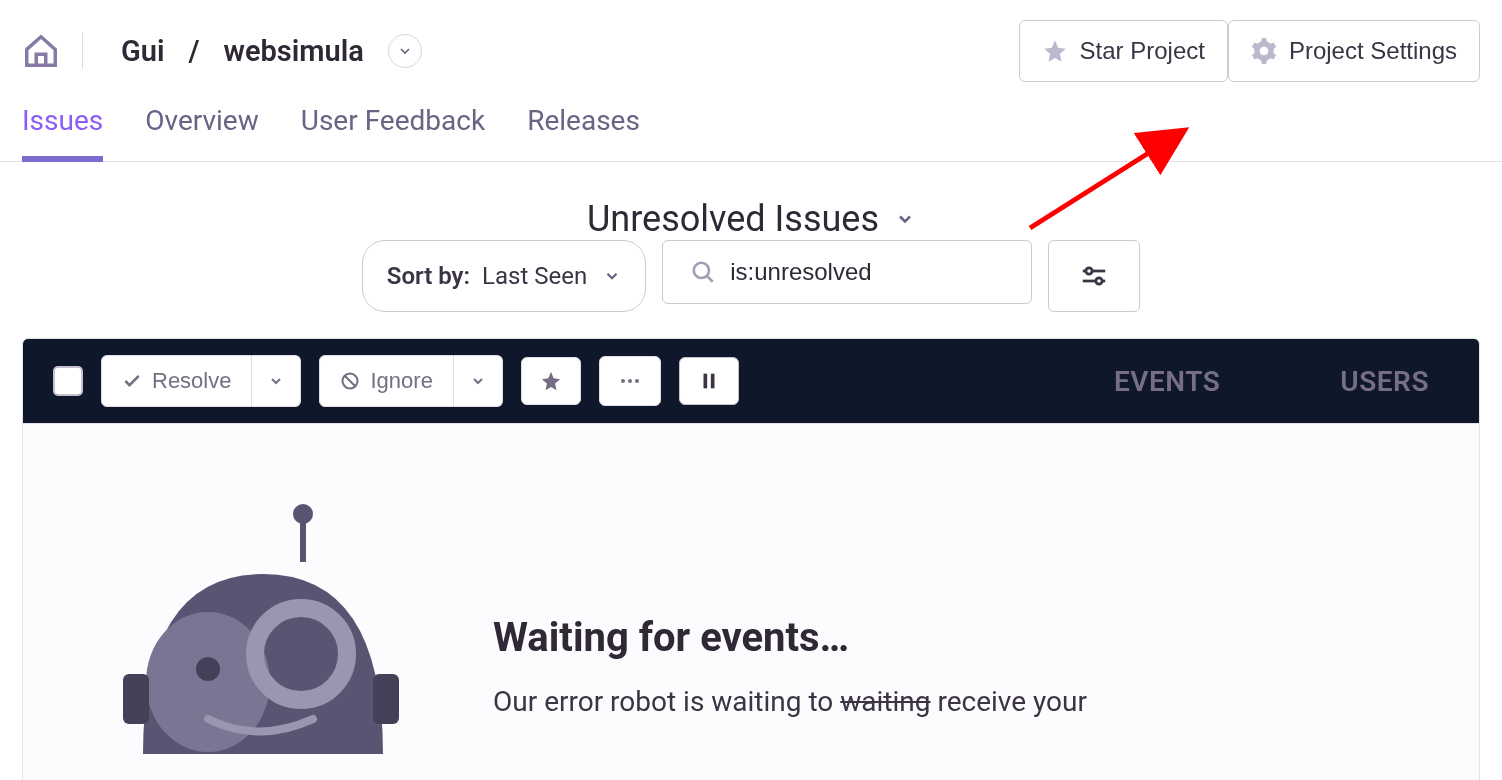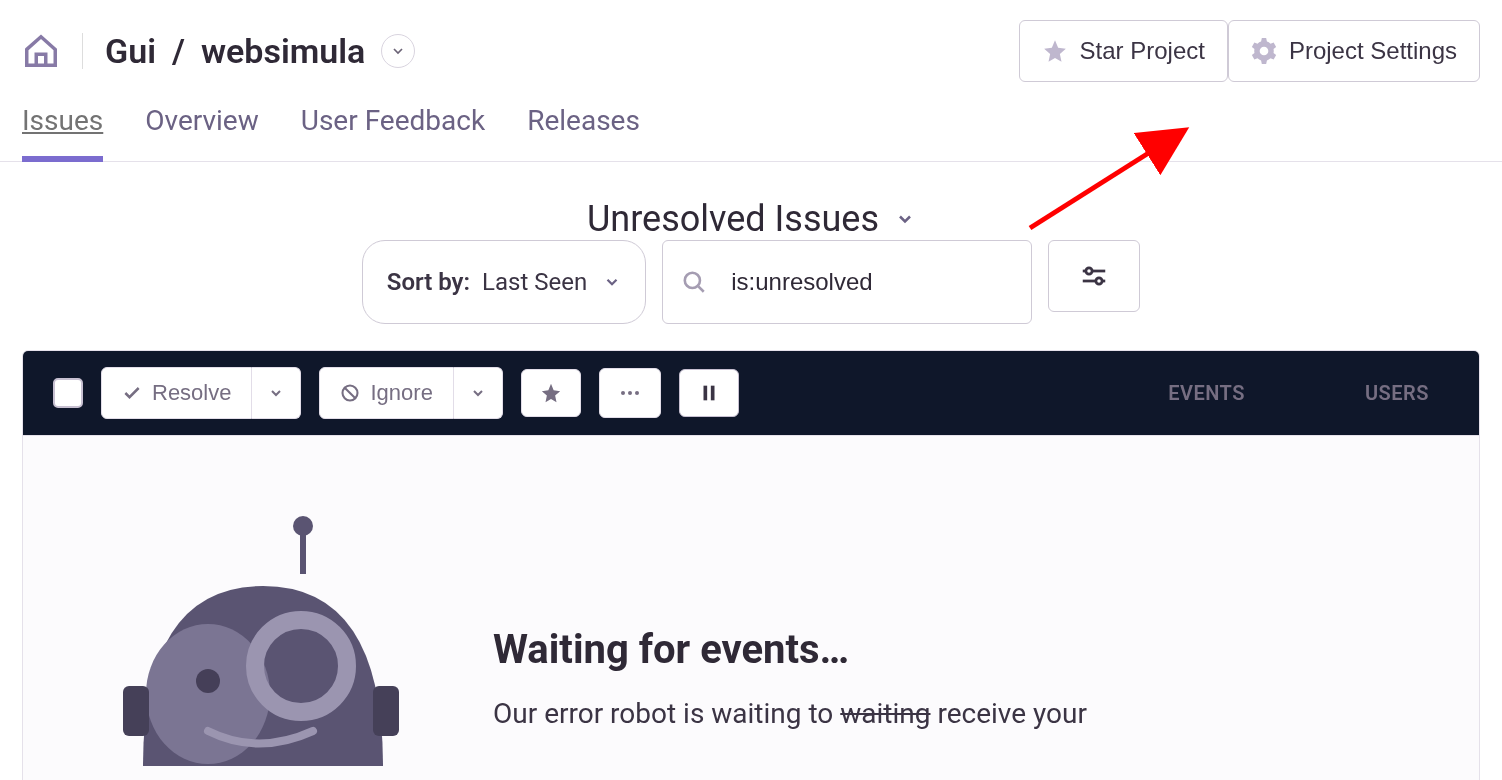"Gui" .breadcrumb { font-size: 34px -> 29px; gap: 16px -> 24px; margin-left: none -> 16px }
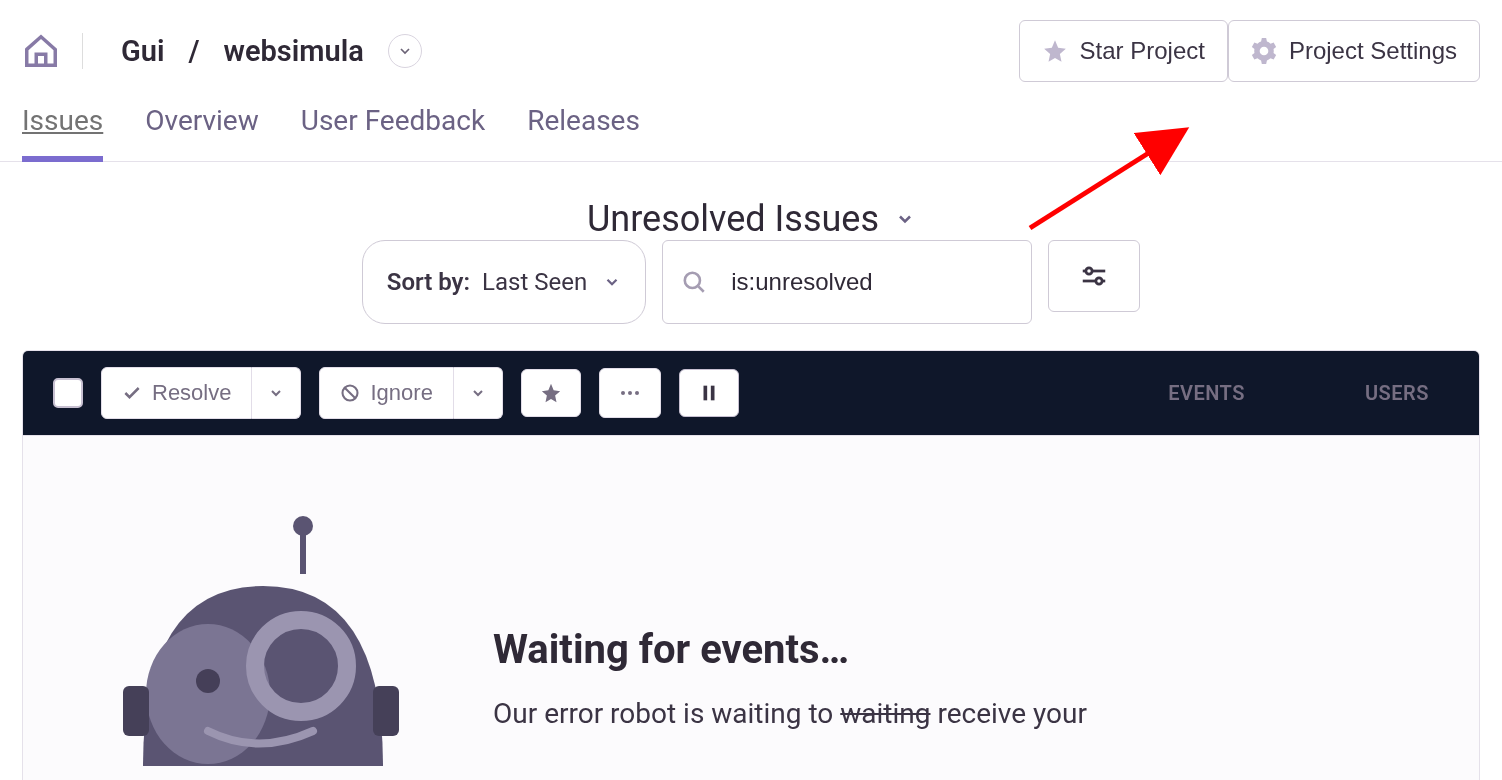"Issues" .nav-item.active { color: #737373 -> #8b5cf6; text-decoration: underline -> none }
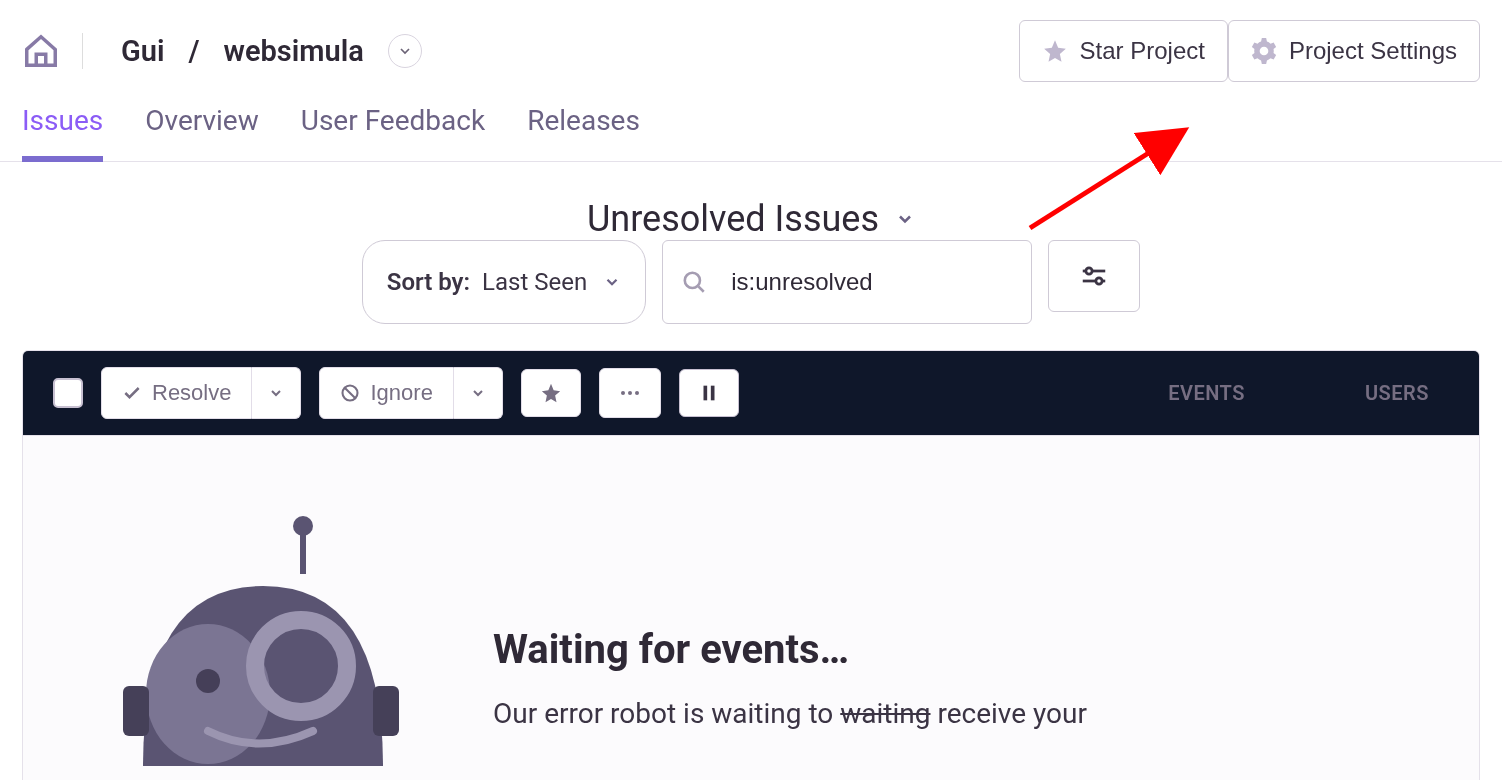"is:unresolved" .search-box { gap: 24px -> 14px; height: 84px -> 64px; padding: 0 18px -> 0 27px }
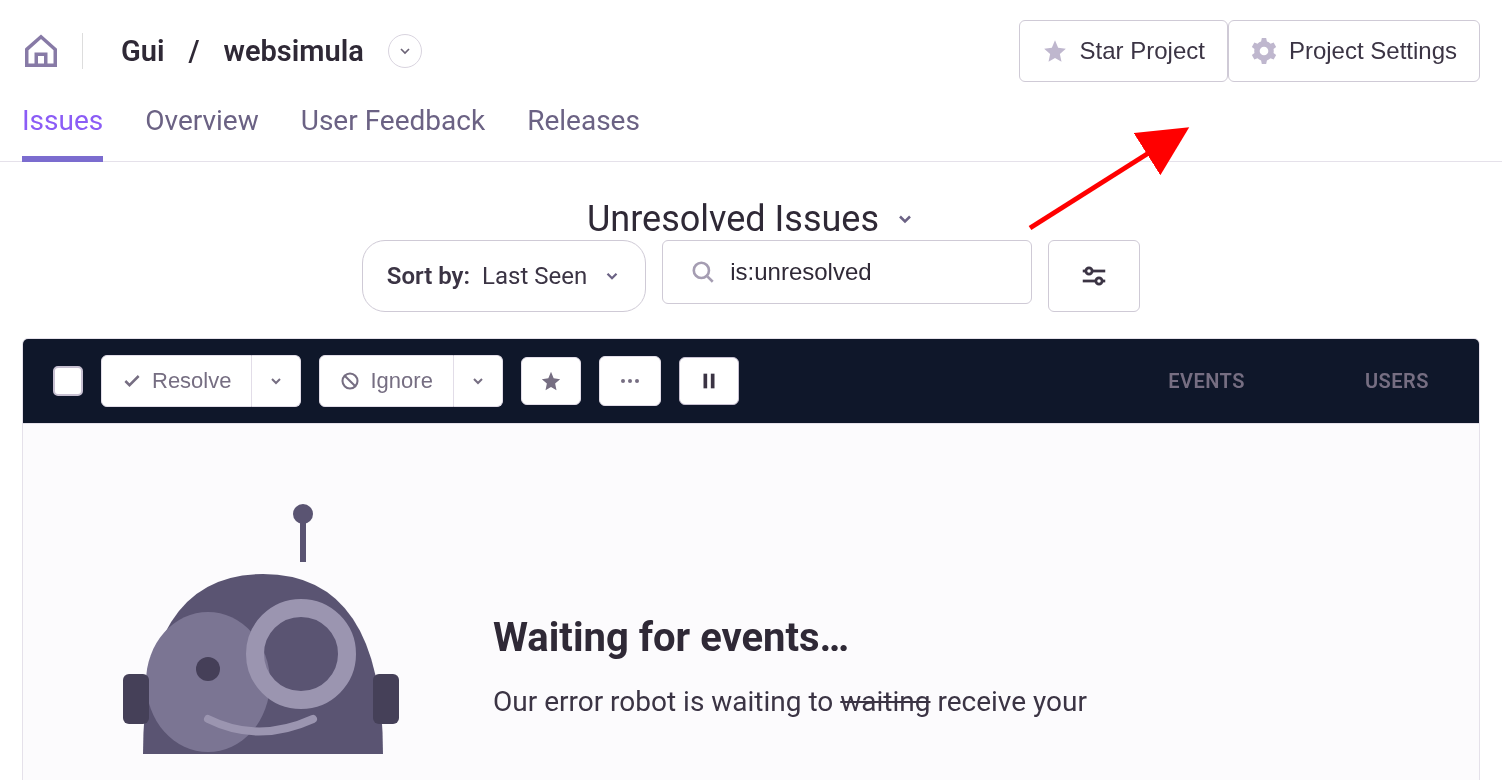"EVENTS" .toolbar-right { font-size: 20px -> 28px }
